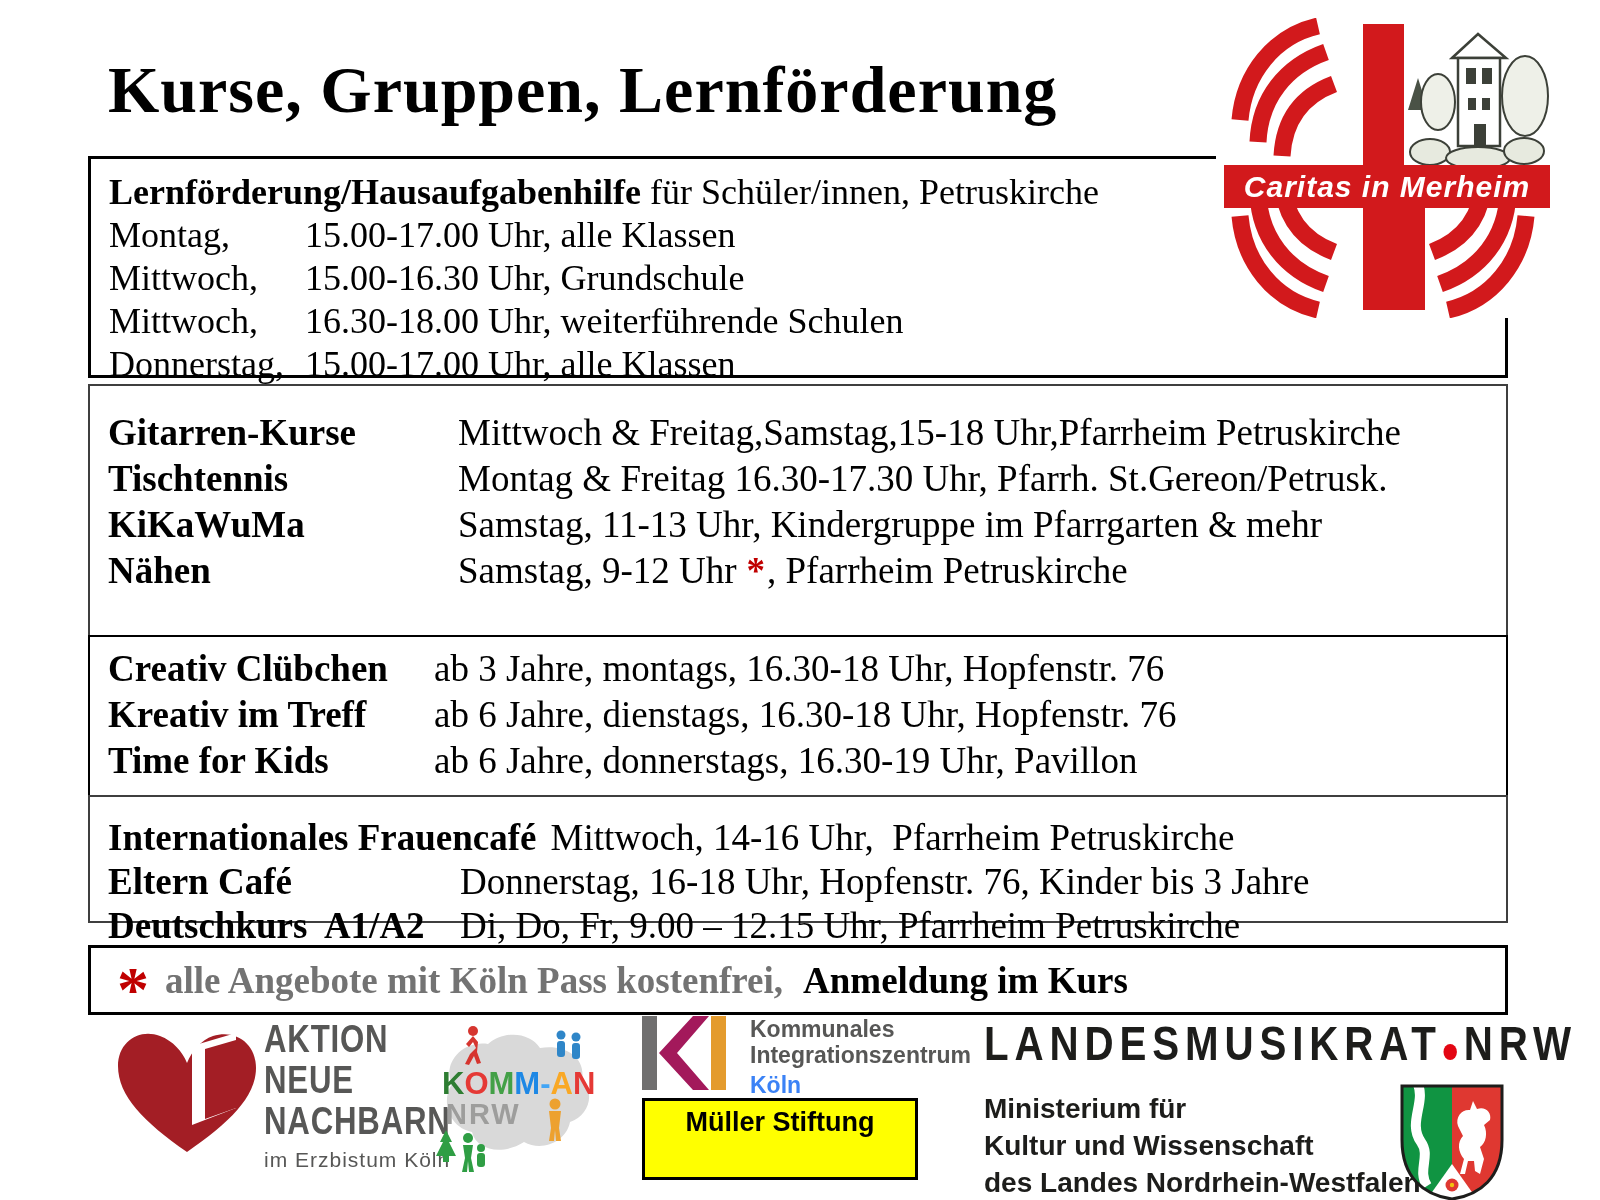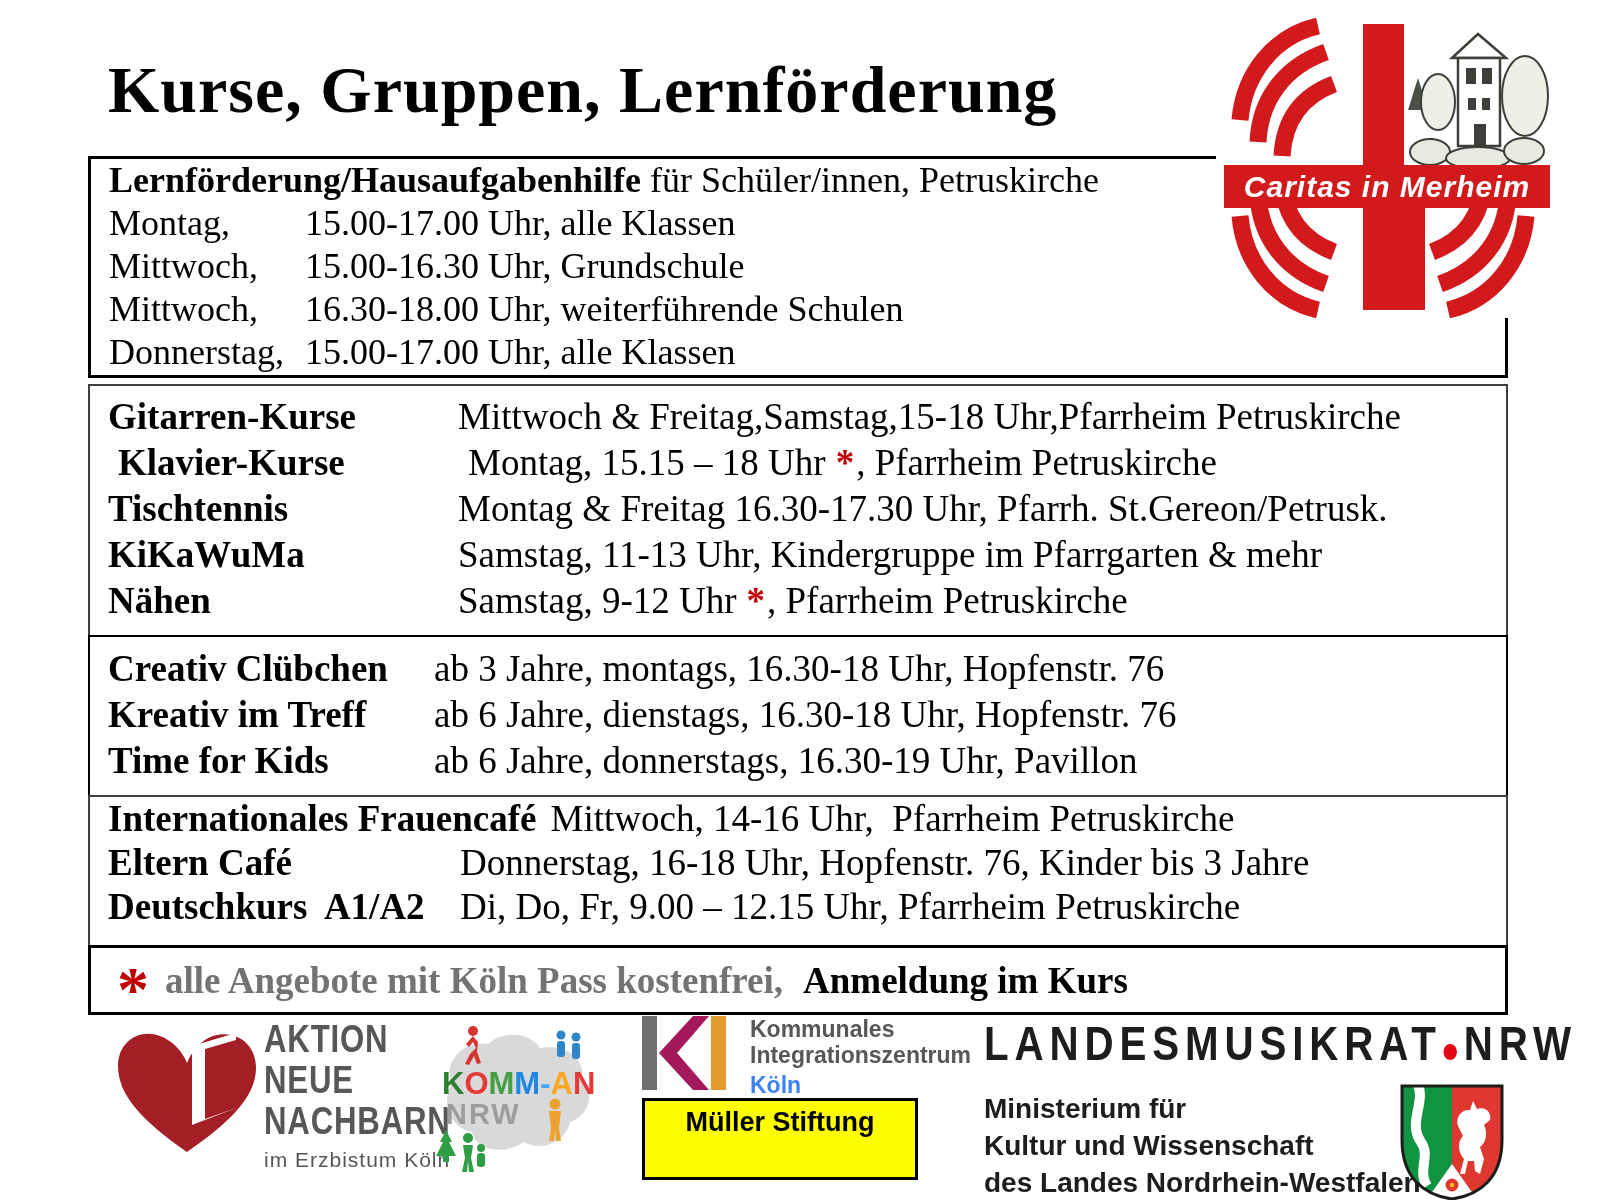"Lernförderung/Hausaufgabenhilfe für" #box1 { padding: 0 18px 0 18px -> 12px 18px 0 18px }
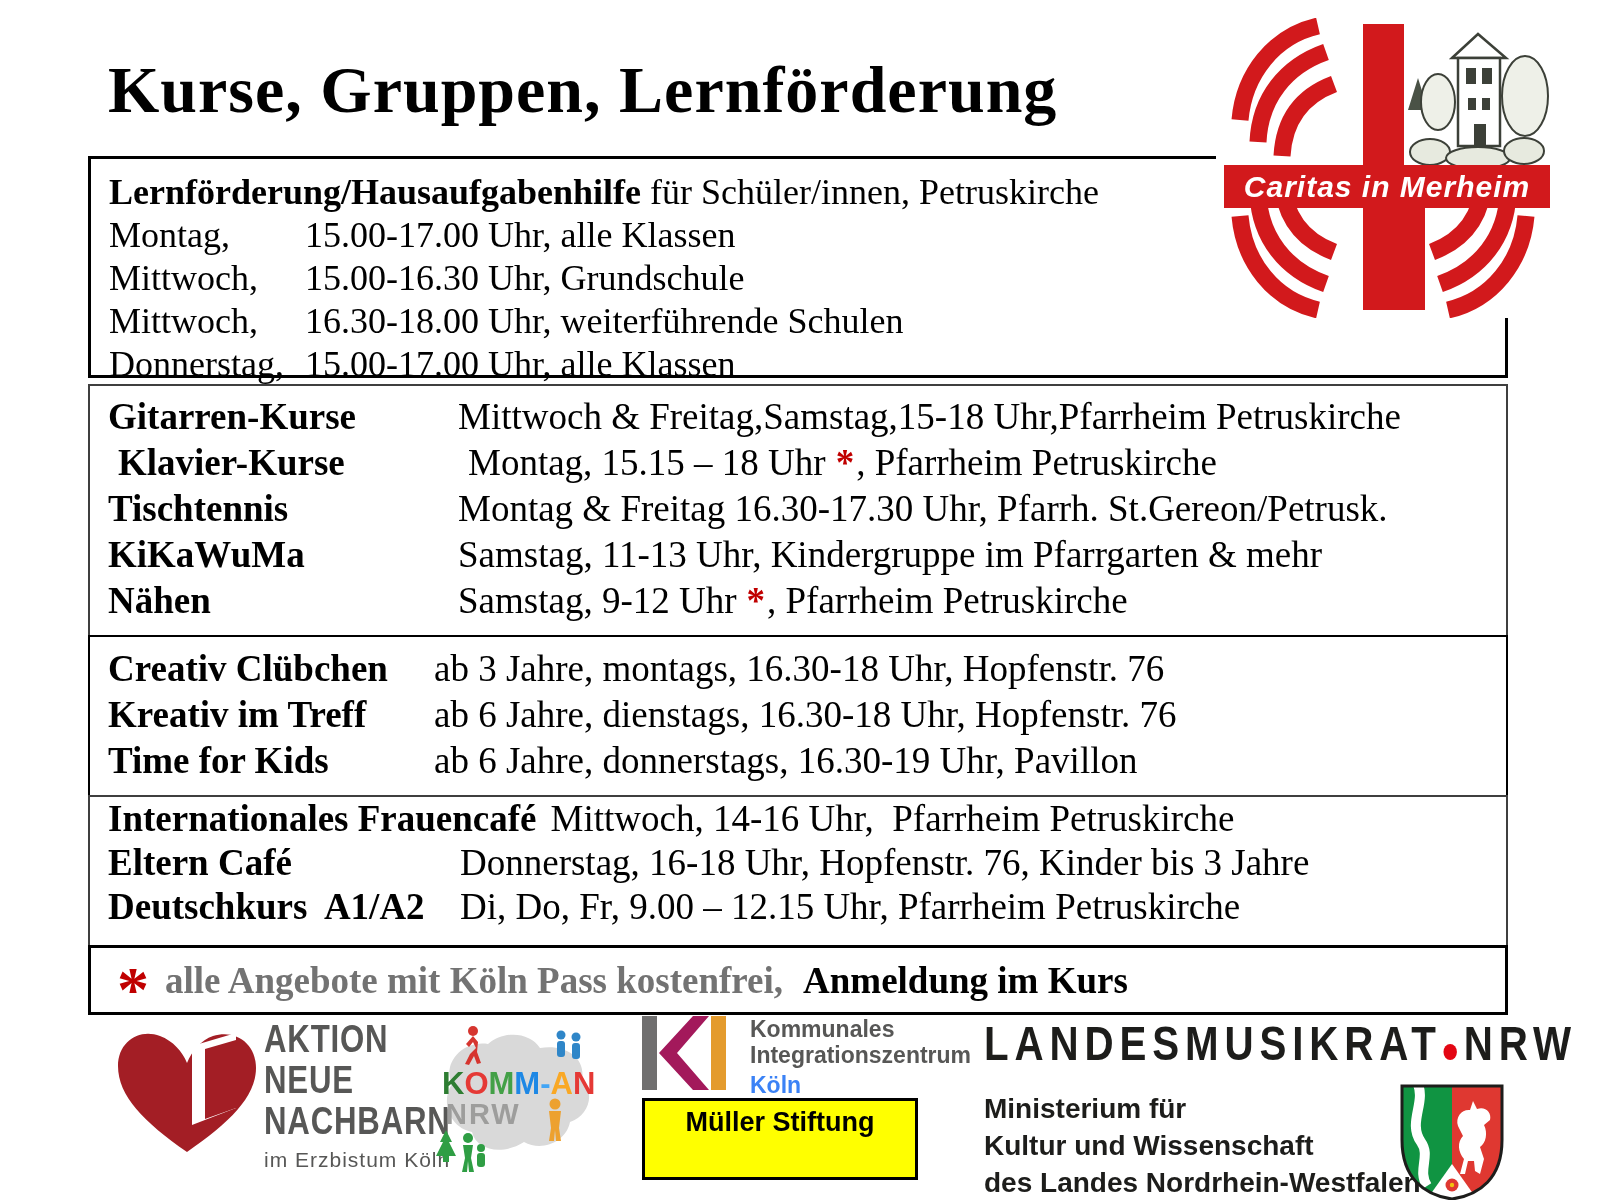"Gitarren-Kurse Mittwoch &" #box2 { padding: 8px 18px 0 18px -> 24px 18px 0 18px }
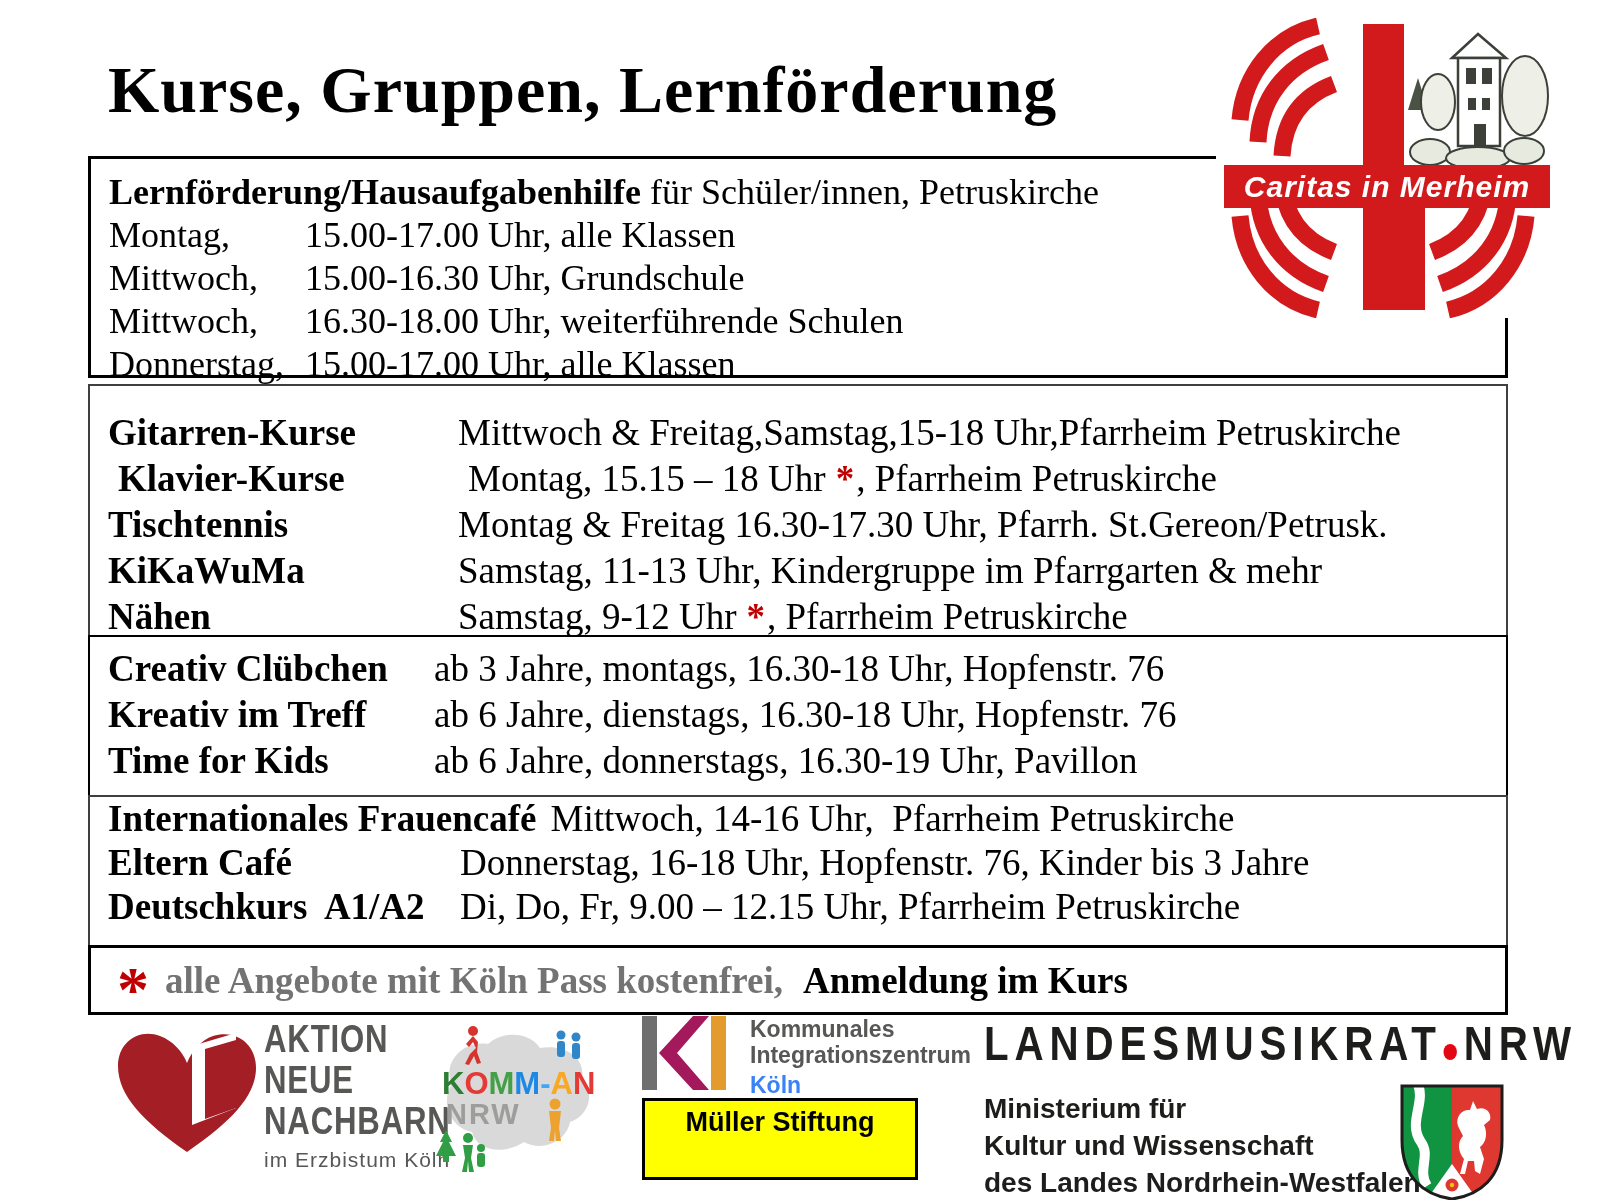"Klavier-Kurse Montag, 15.15 – 18" div { html: <div><span>Klavier-Kurse</span><span>Montag, 15.15 – 18 Uhr</span><span>*</span><span>, Pfarrheim Petruskirche</span></div> -> none }
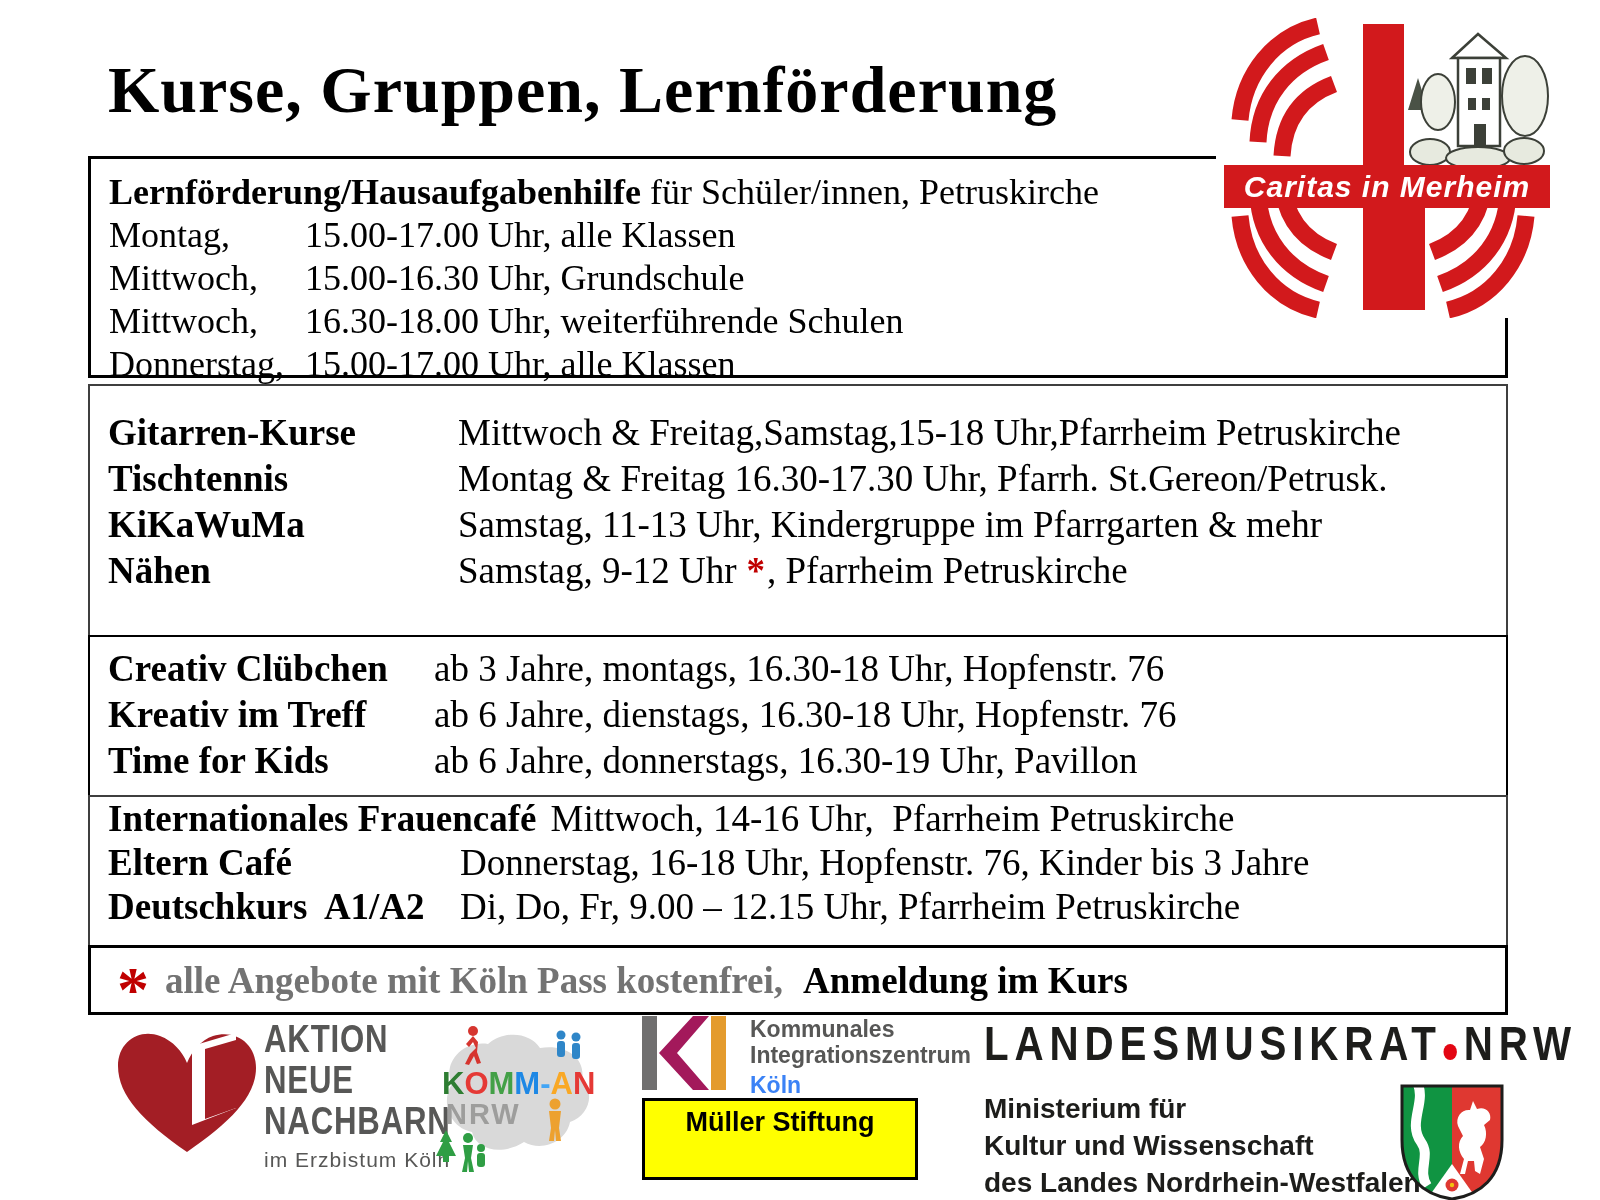"Internationales Frauencafé Mittwoch," #box4 { height: 152px -> 128px; padding: 0 18px 0 18px -> 19px 18px 0 18px }
